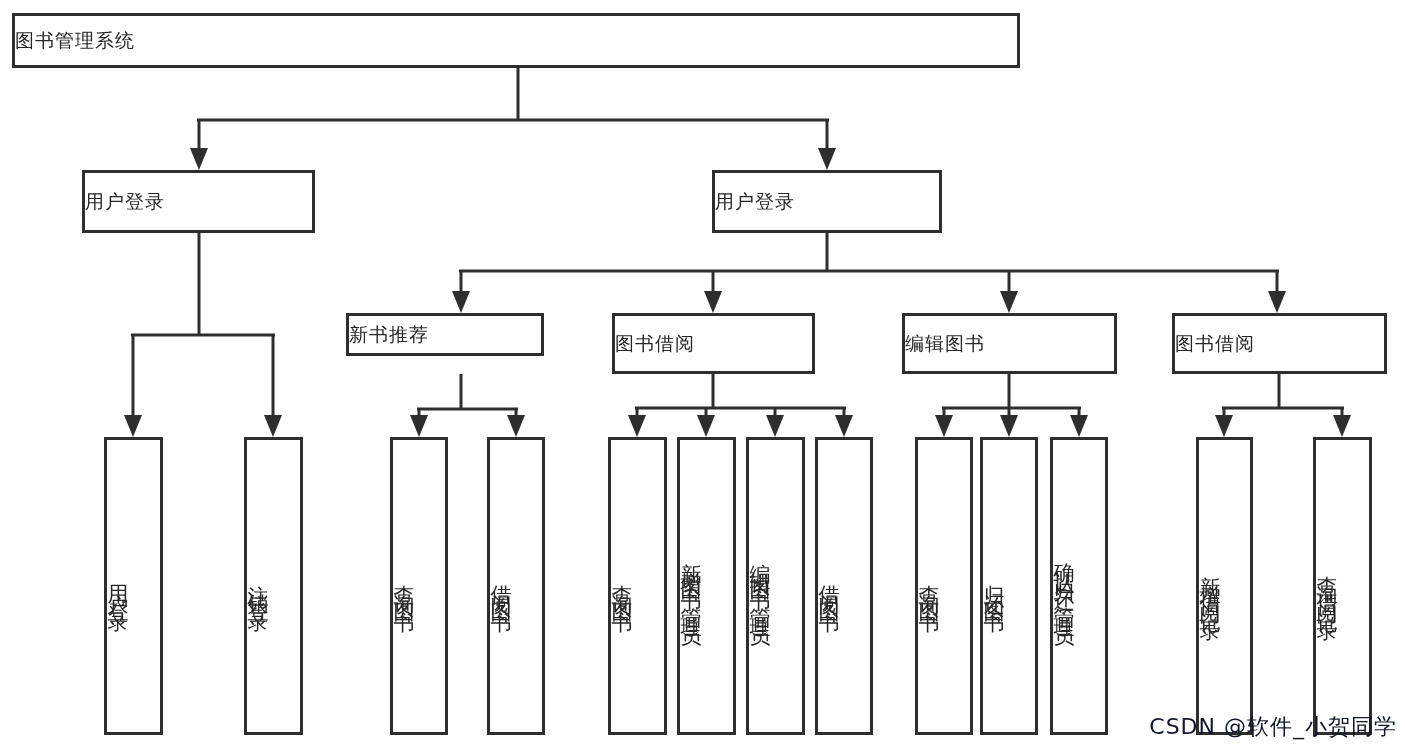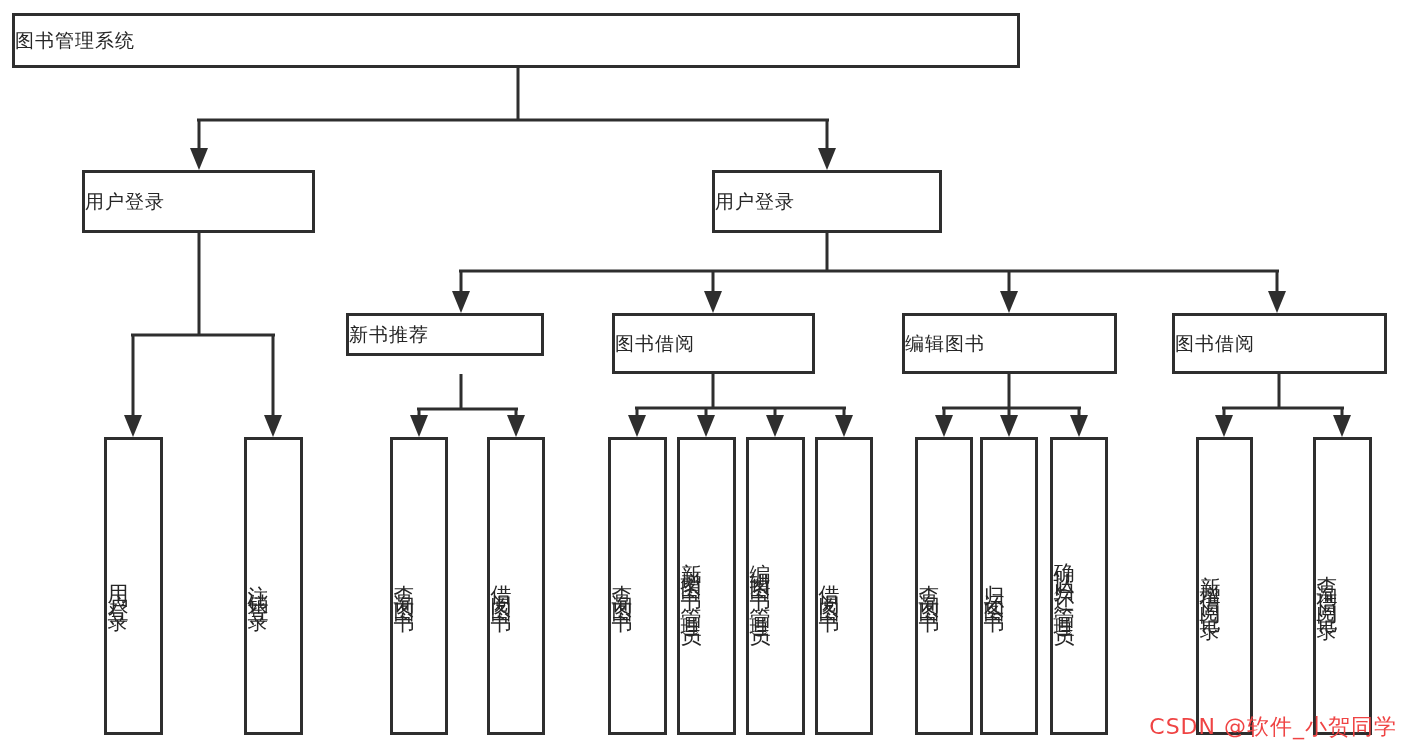"CSDN @软件_小贺同学" div.watermark { color: #ef4444 -> #0f172a }
